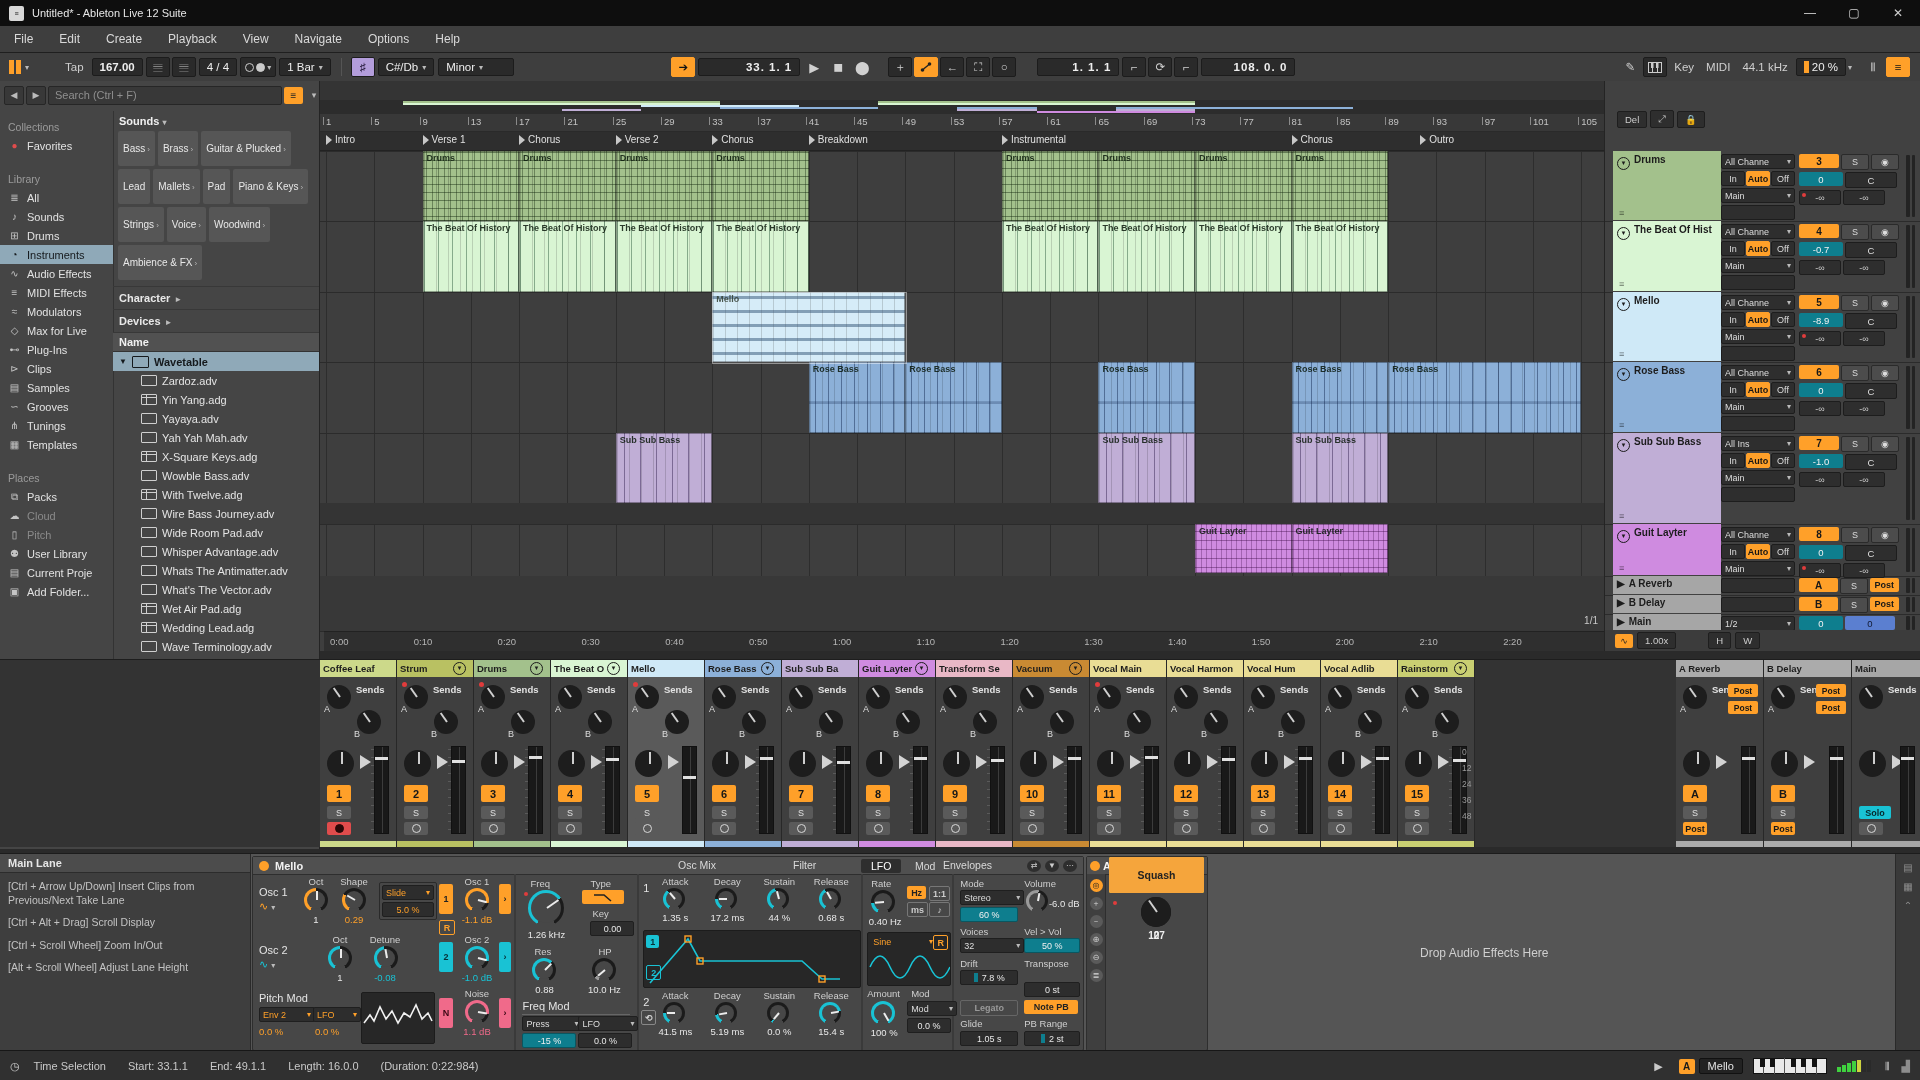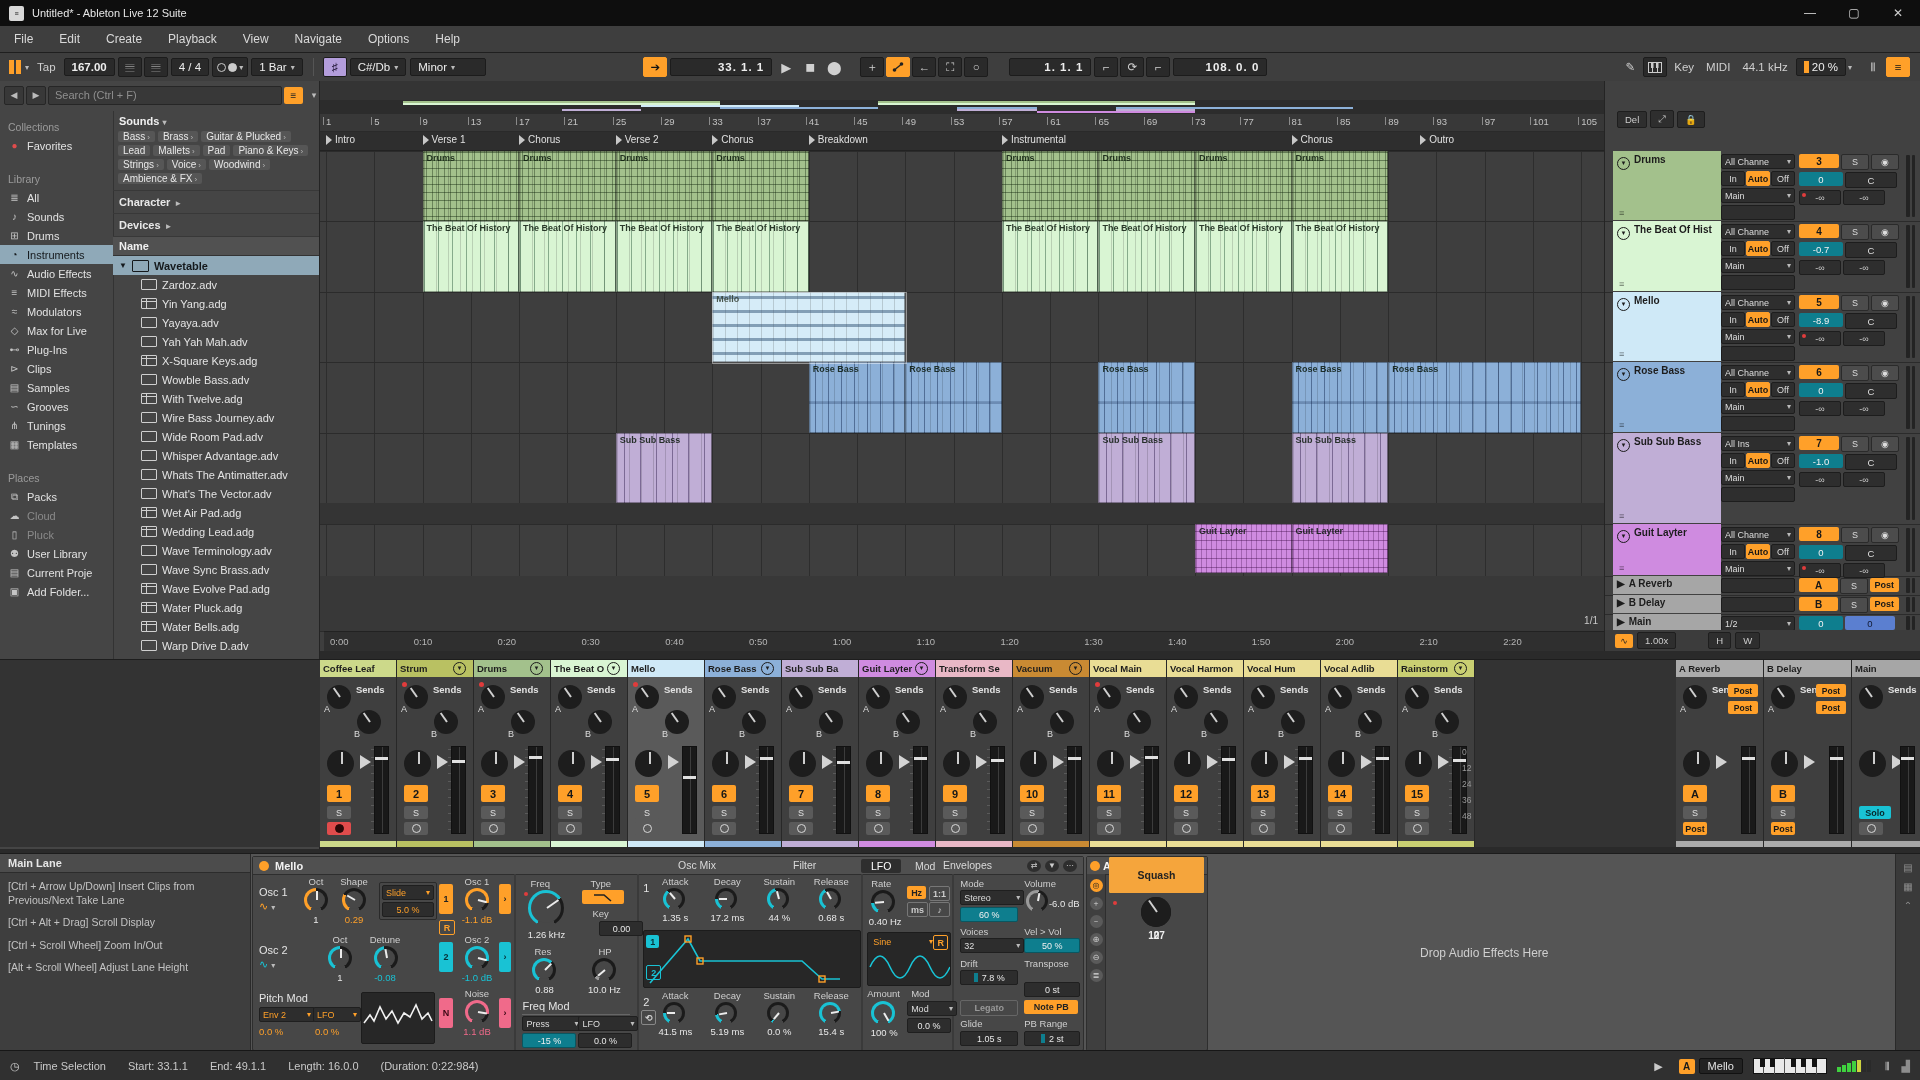"Tap" span.tlabel { margin-left: 2px -> 30px }
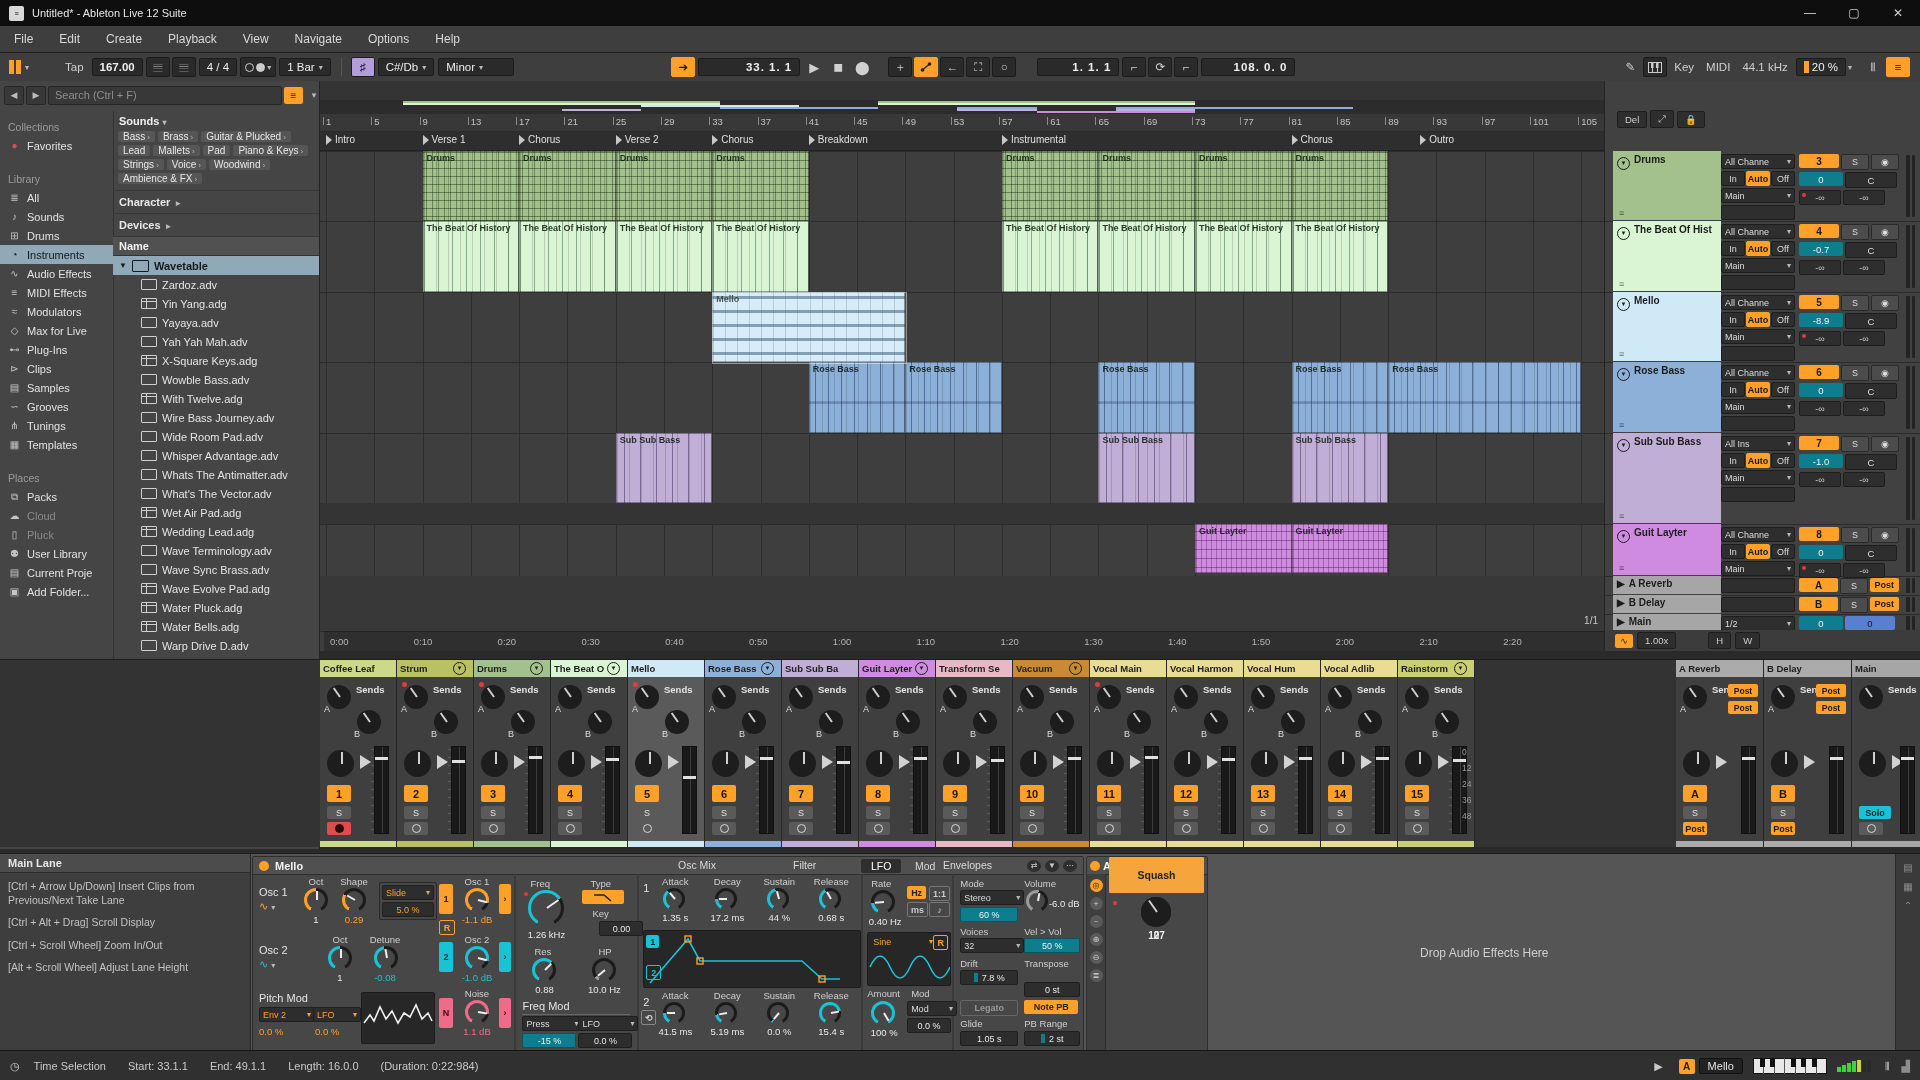"Bass ›" .chip { padding: 0 5px -> 12px 5px }
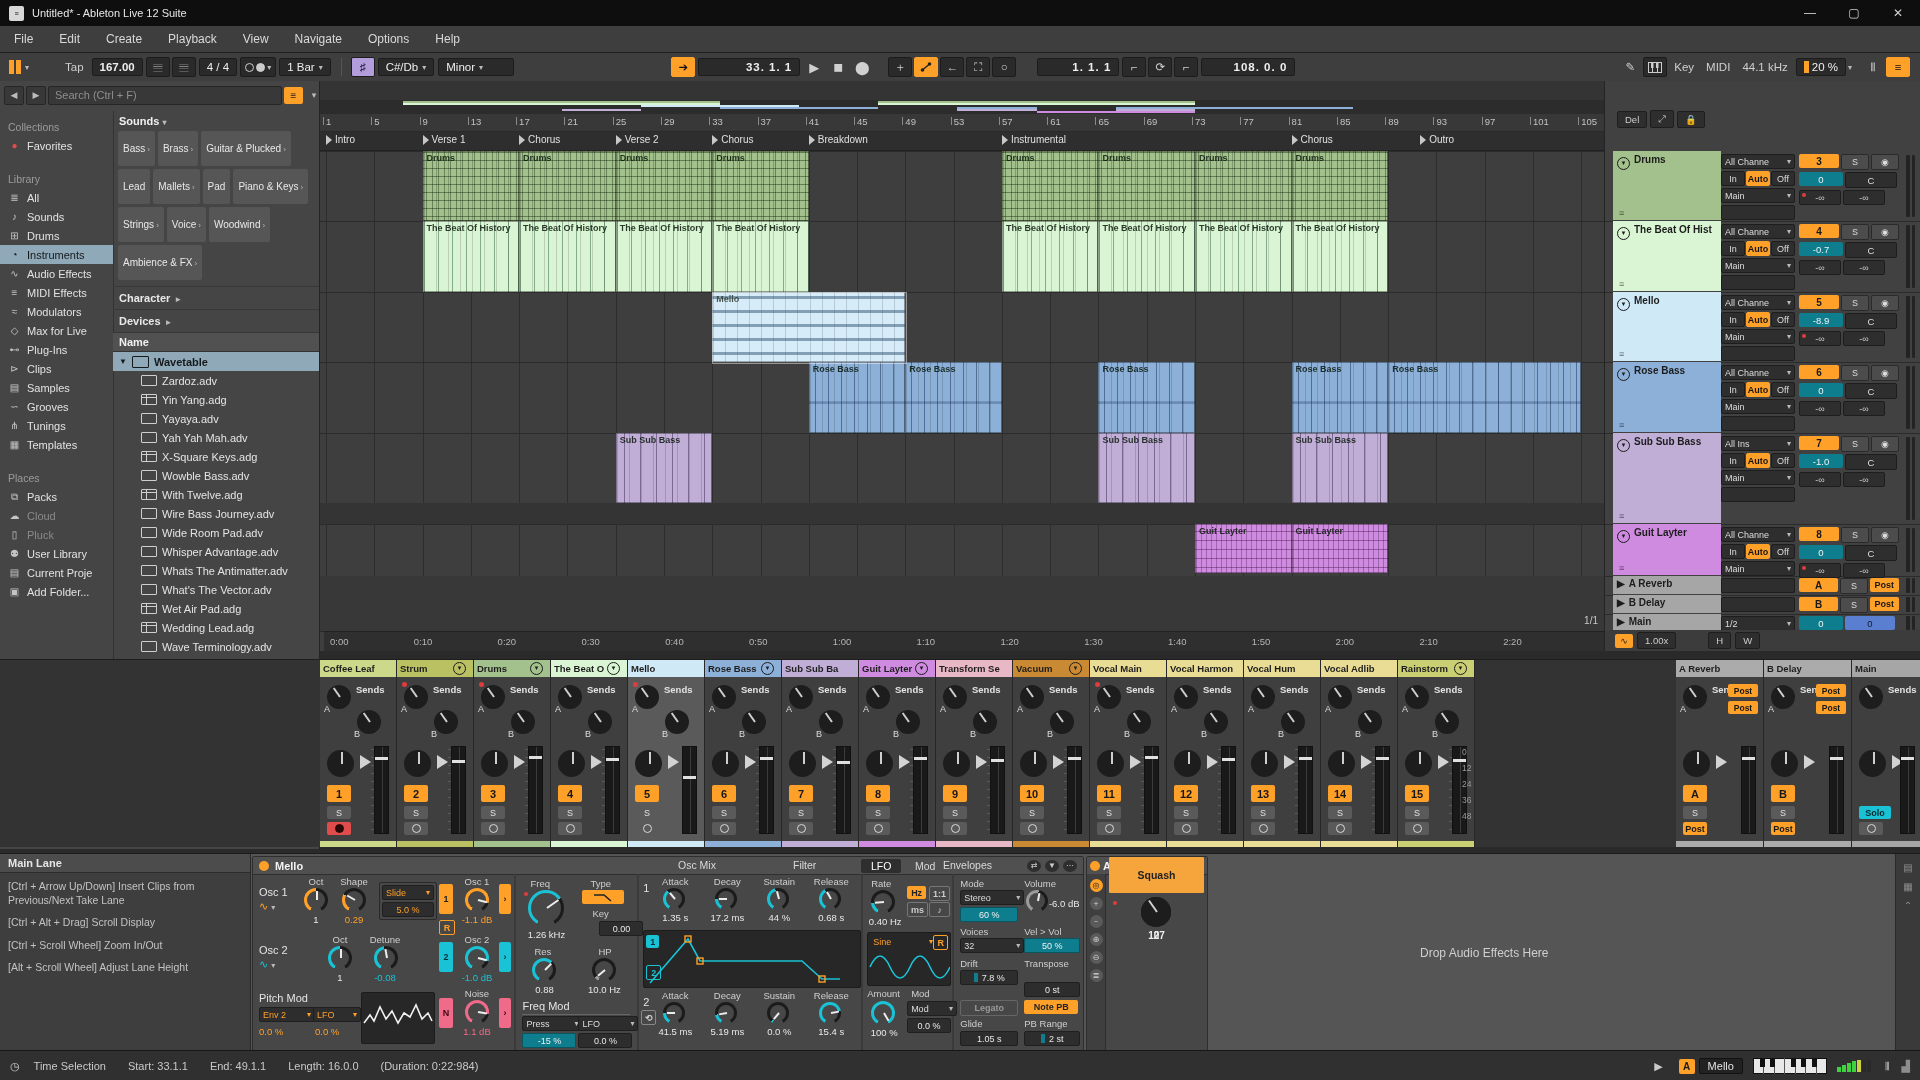"Pluck" span { text: Pluck -> Pitch }
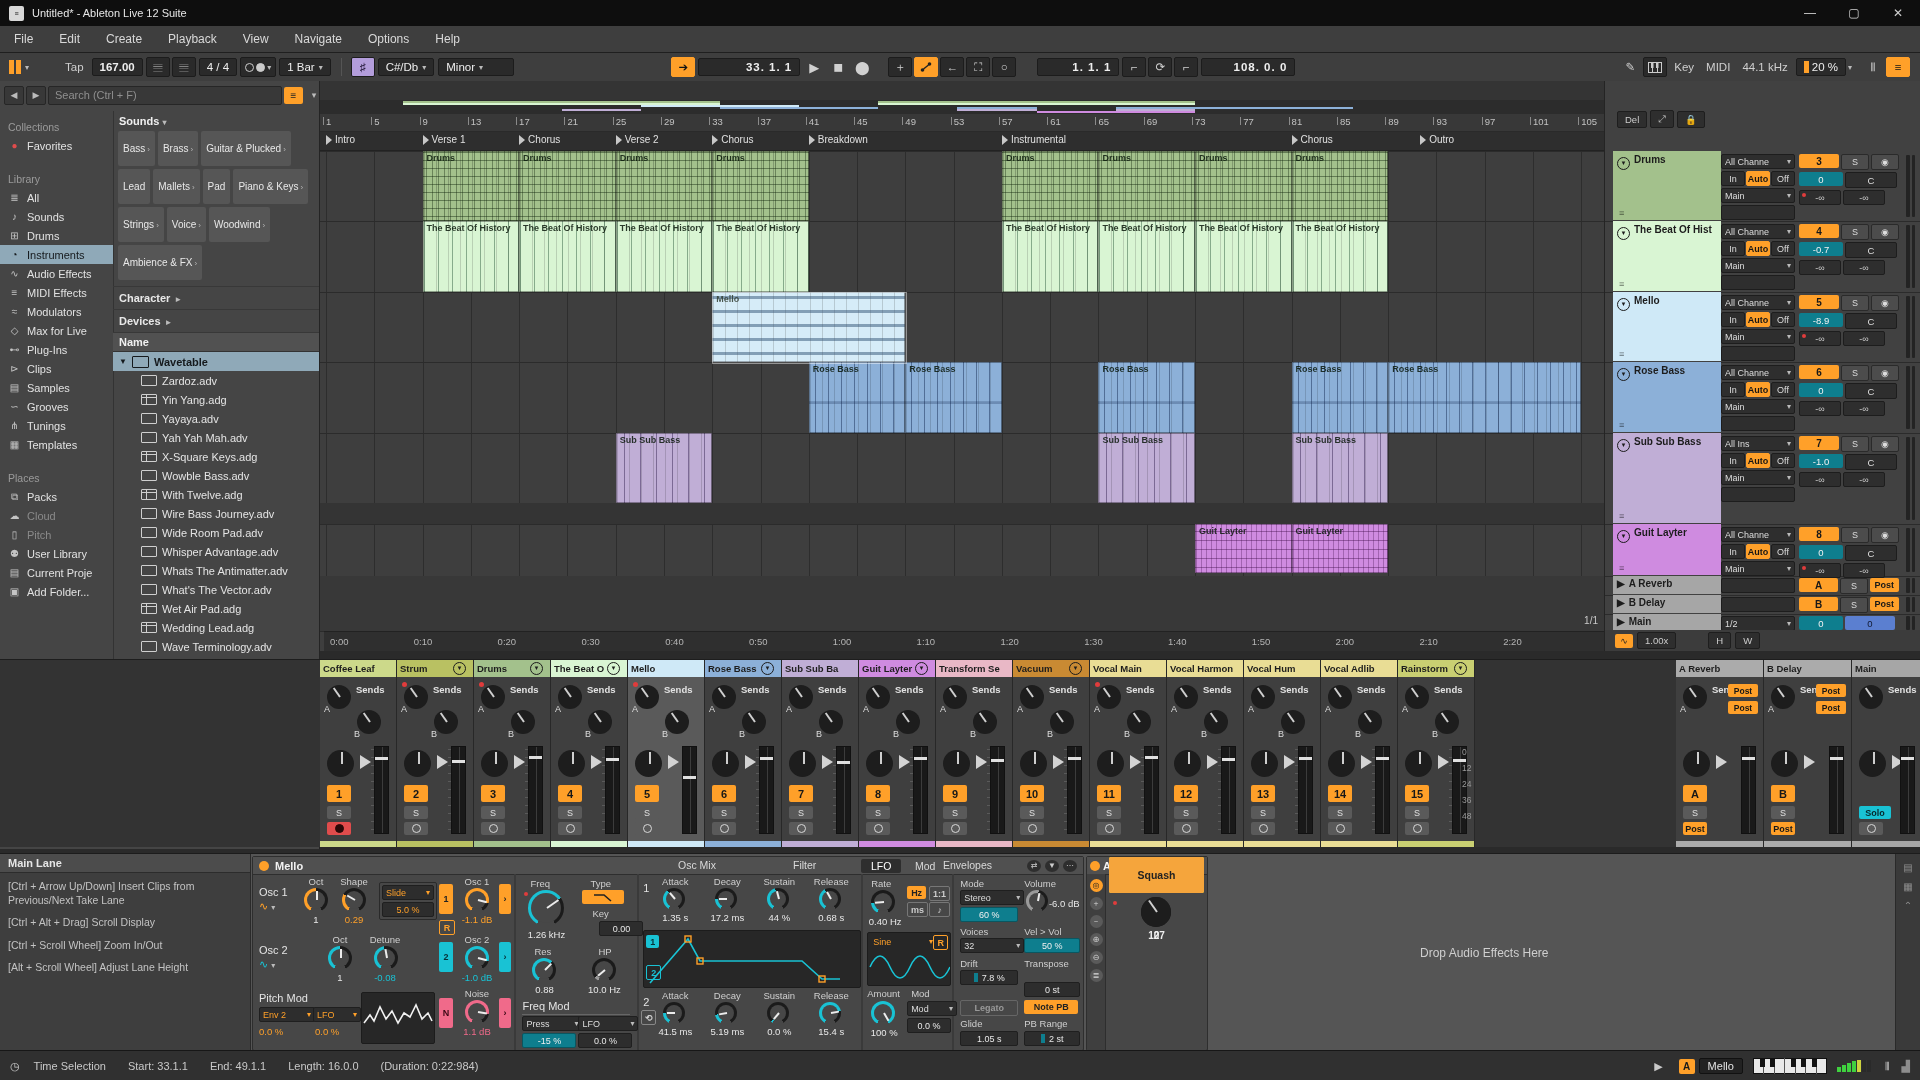"0.00" div.dvalbox { left: 83px -> 74px }
